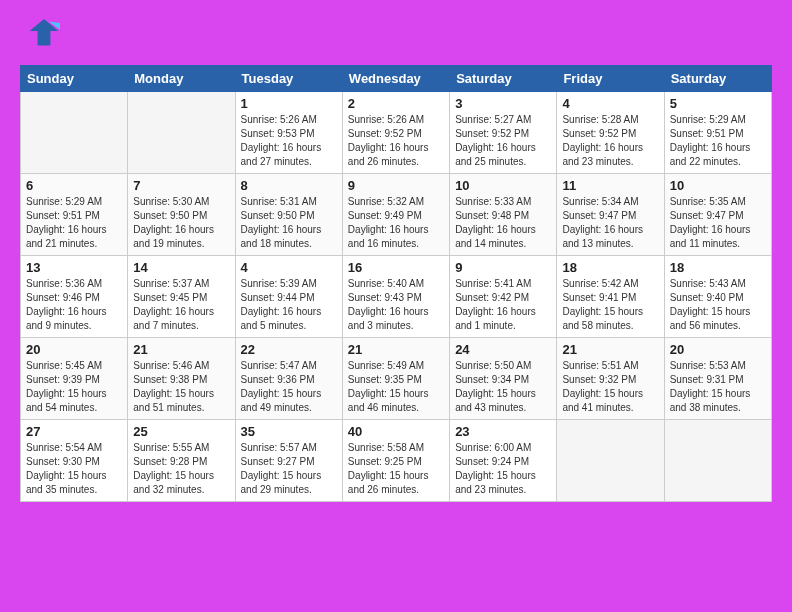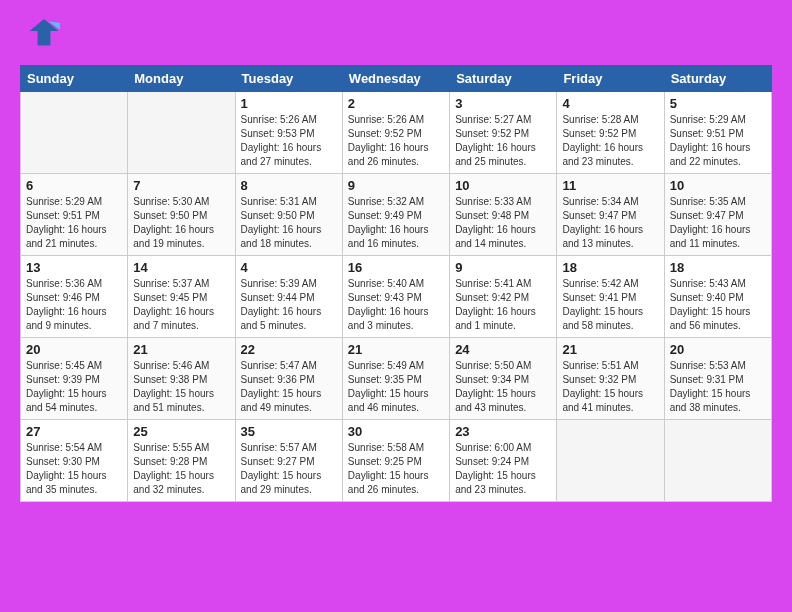"30" div.day-num { text: 30 -> 40 }
